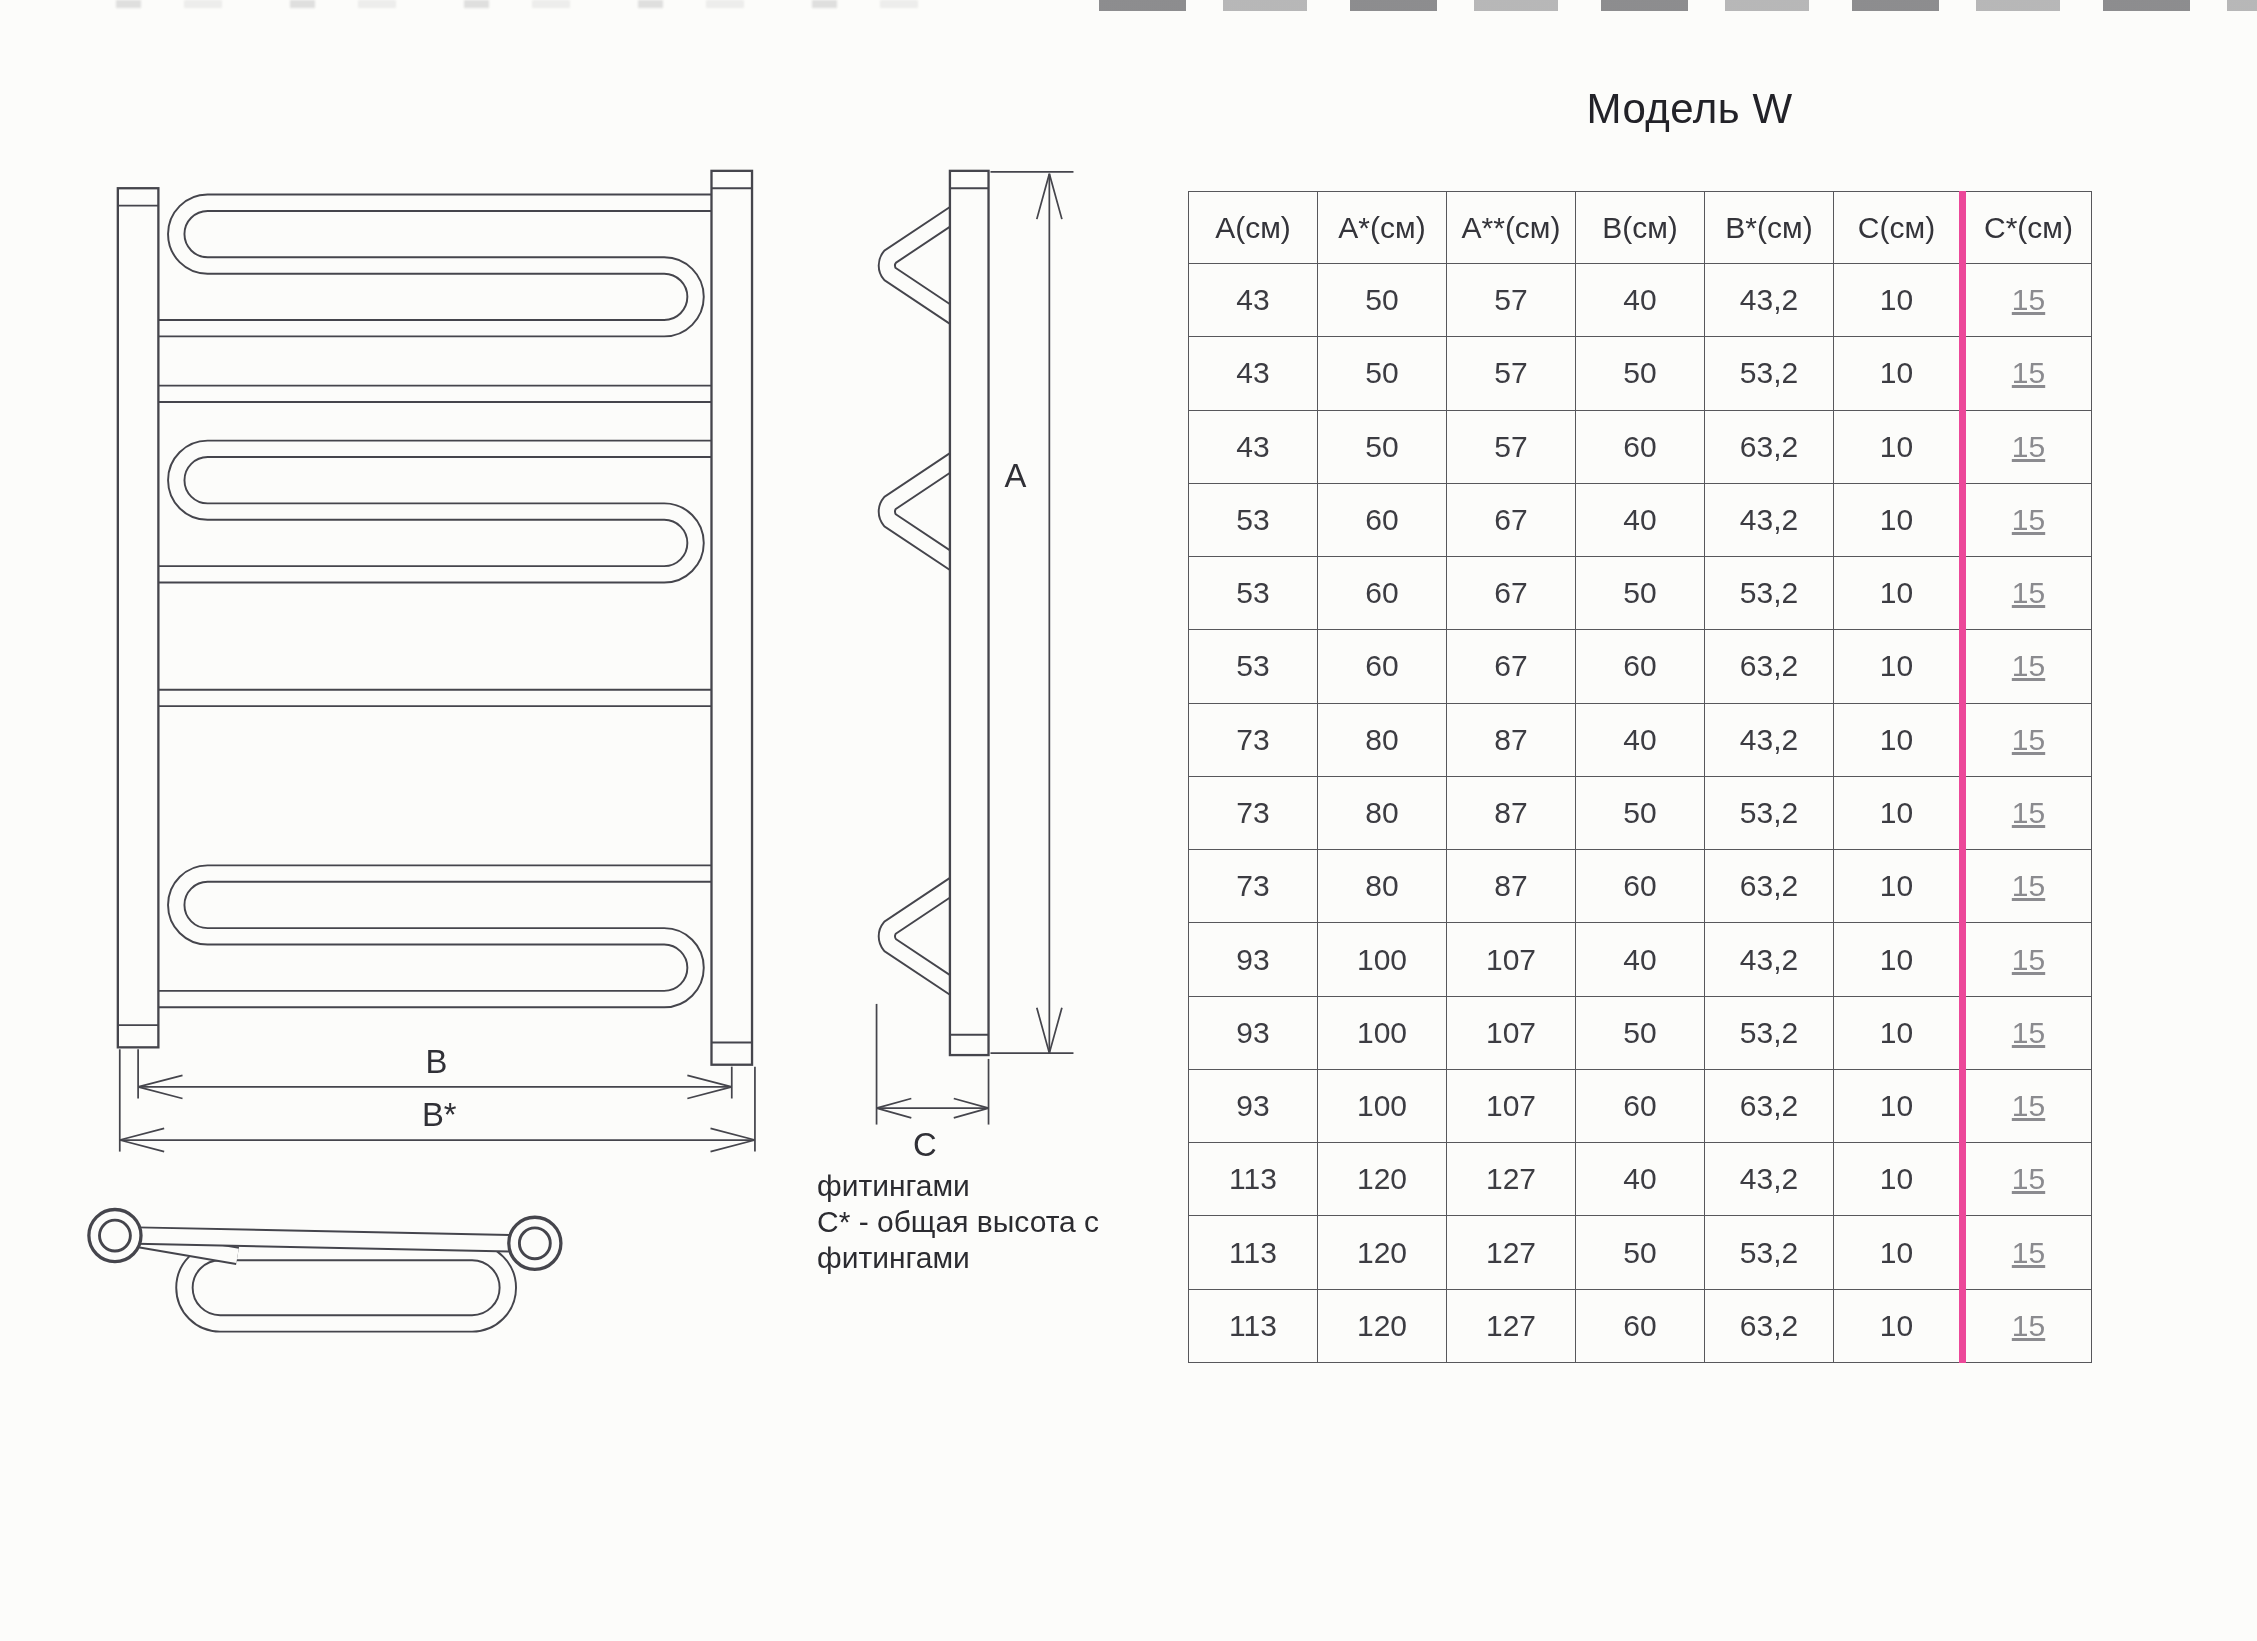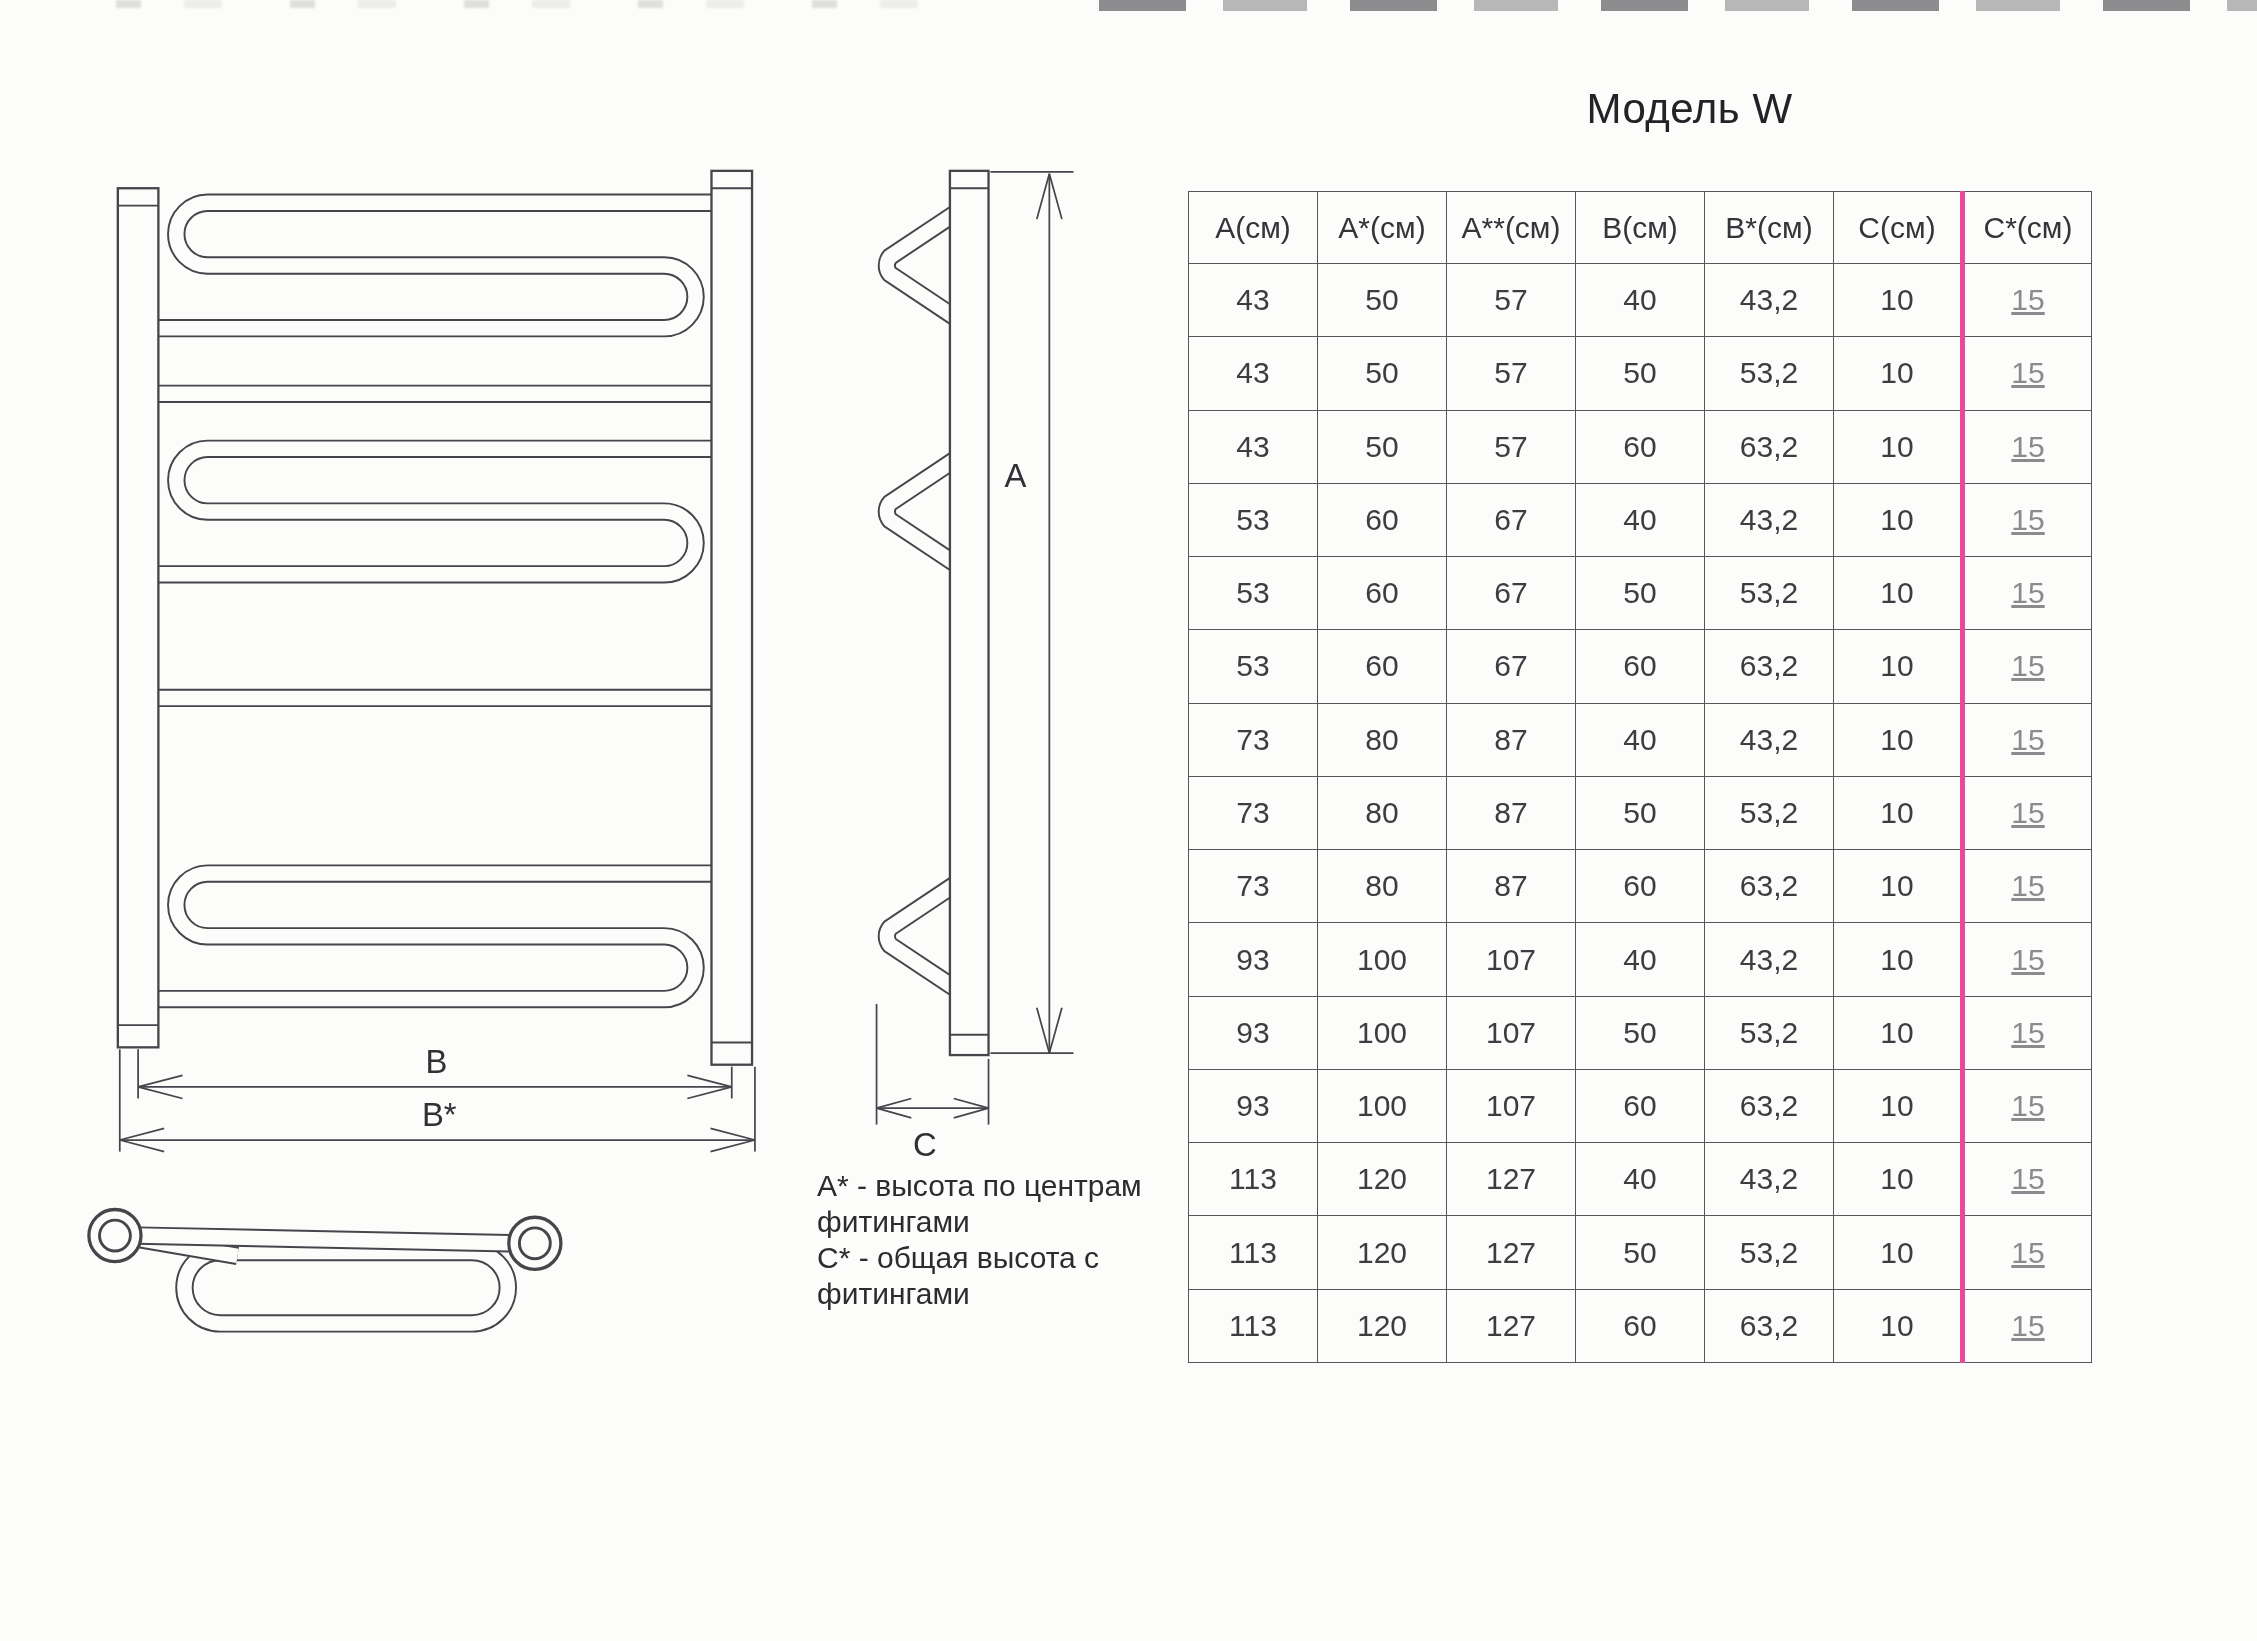"С*(см)" .dim-table th:nth-child(7),.dim-table td:nth-child(7) { border-left: 5px solid #ec4899 -> 7px solid #ec4899 }
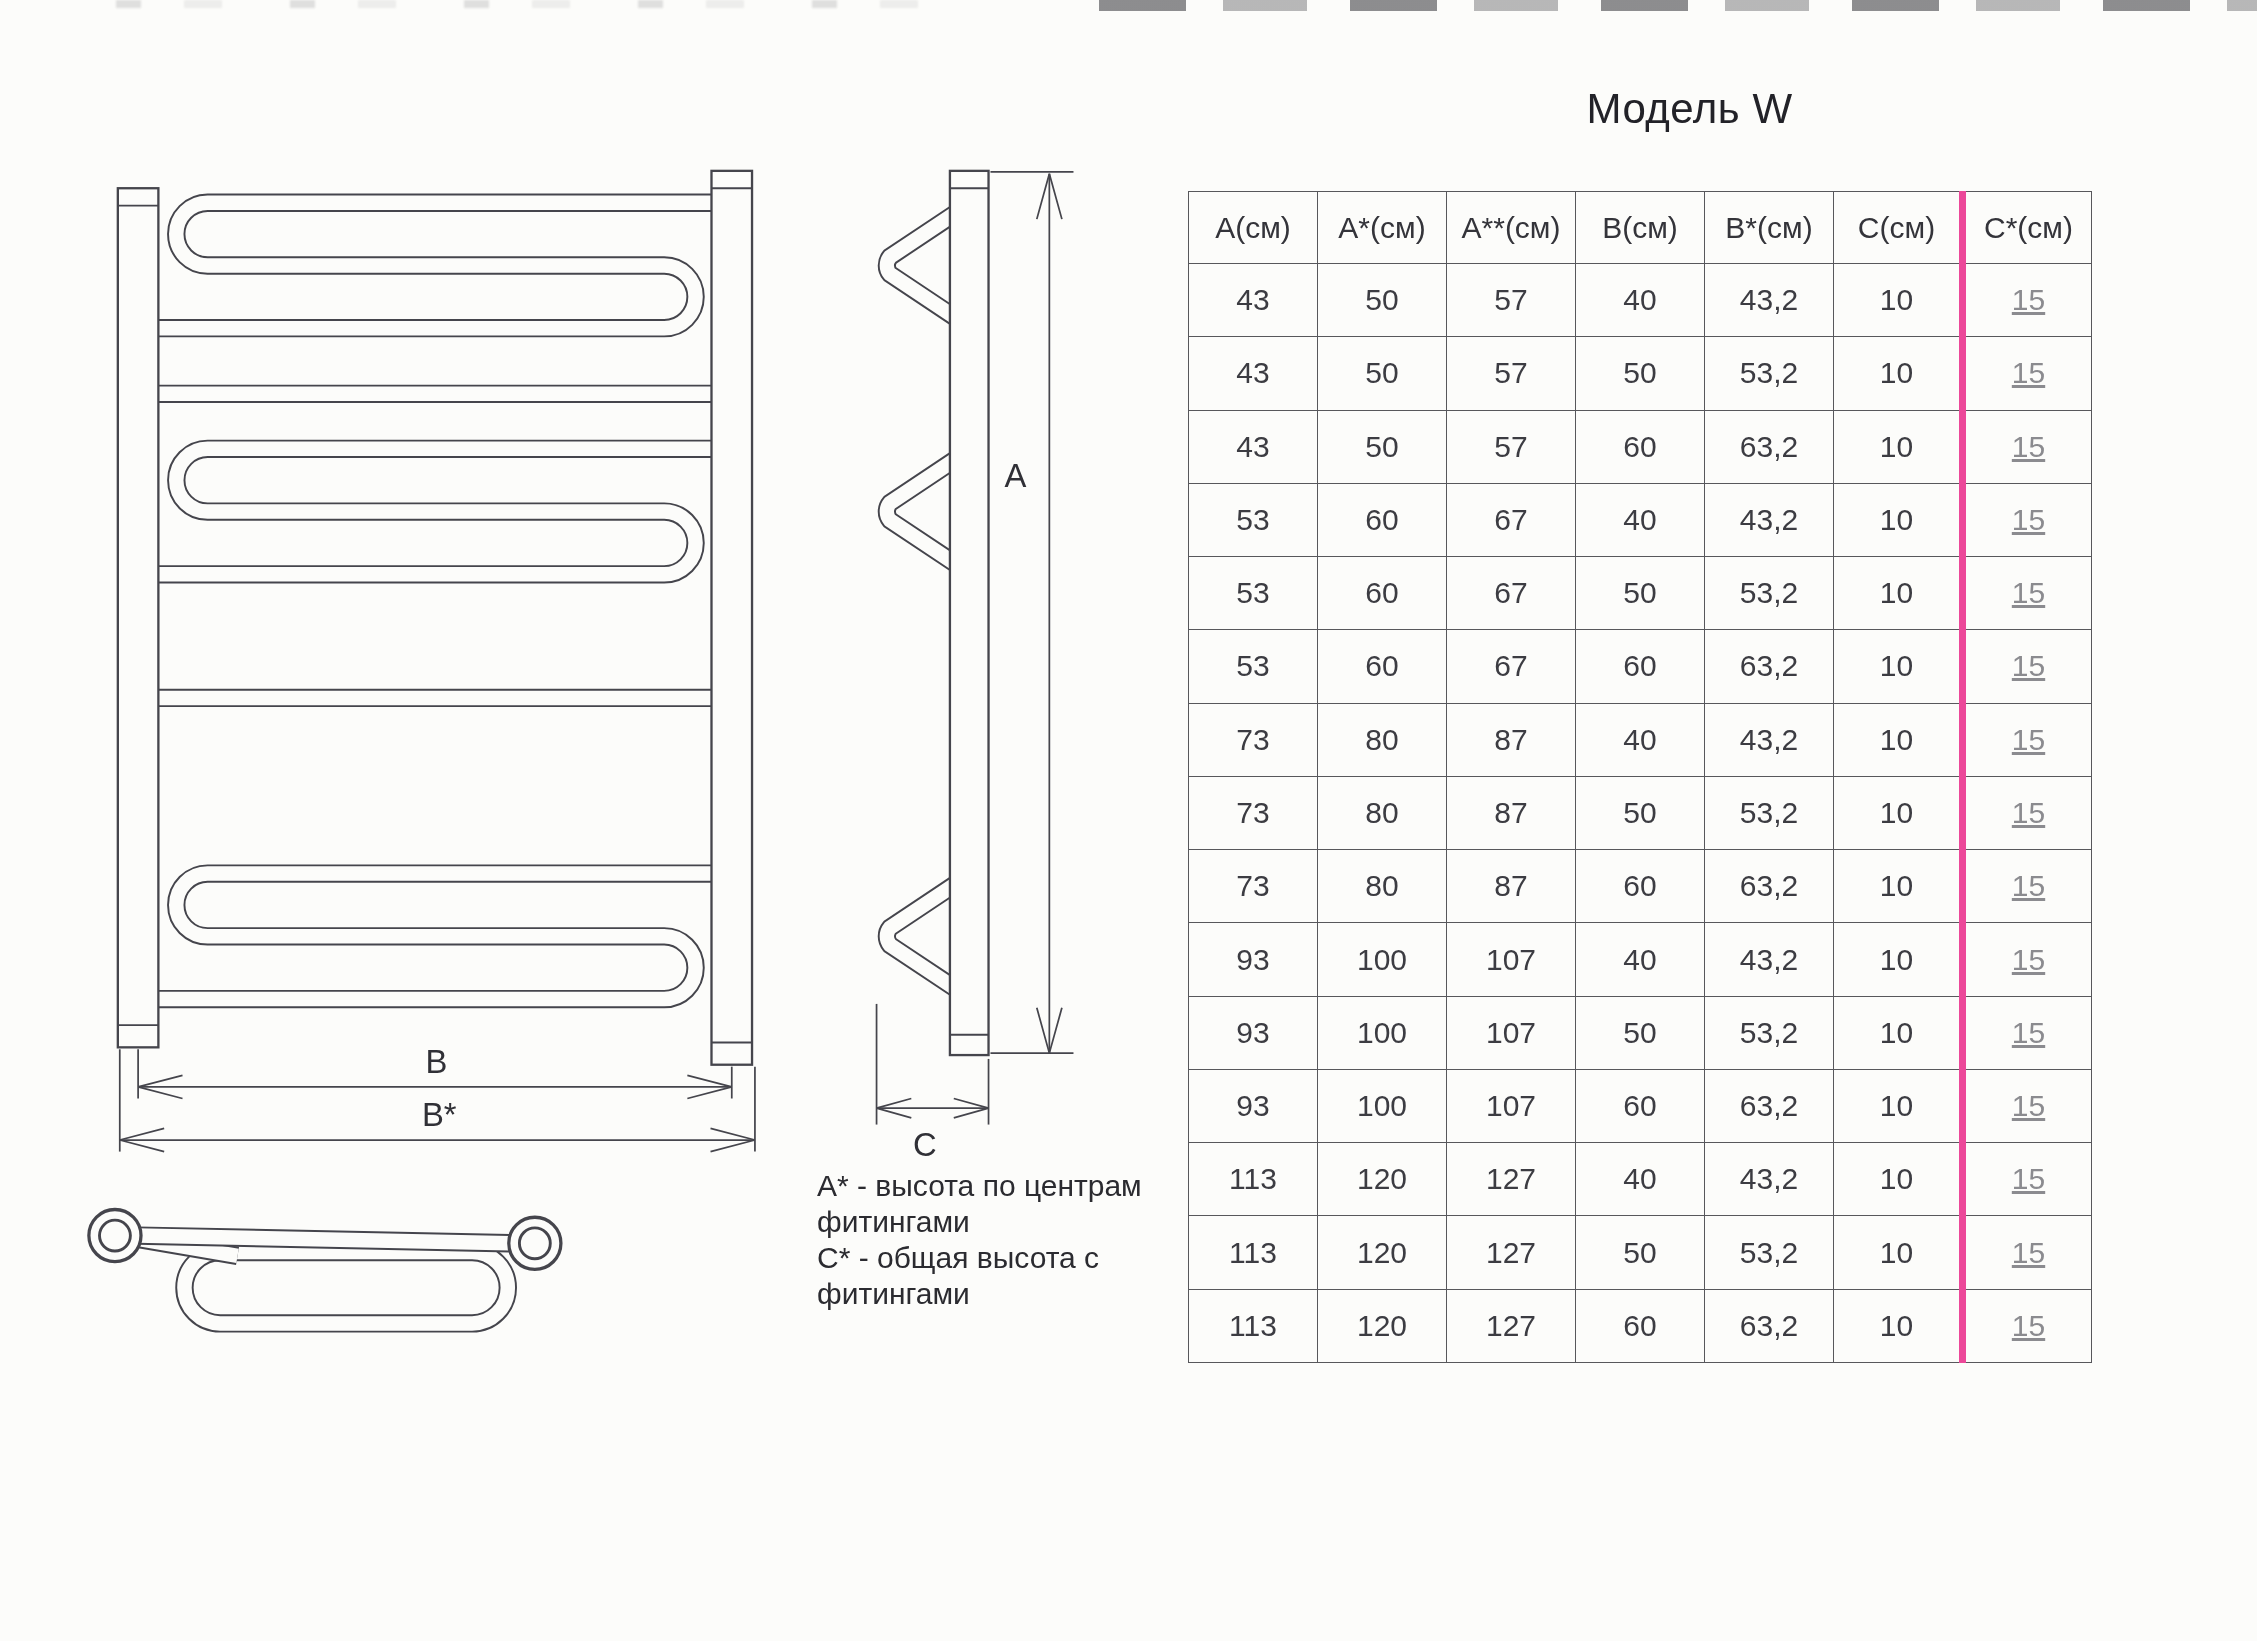"А* - высота по центрам" div { html: <div>А* - высота по центрам</div> -> none }
